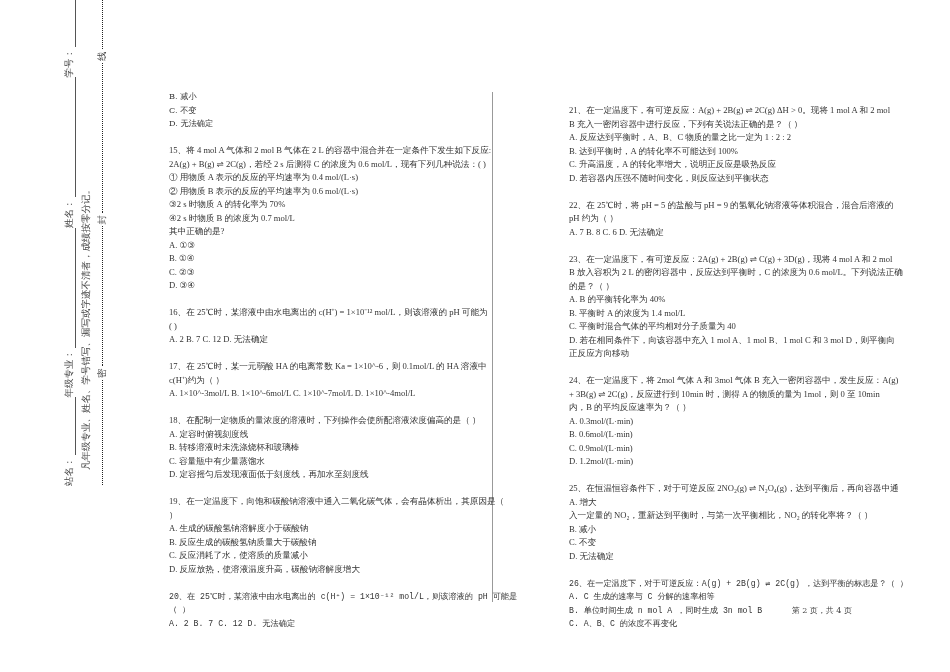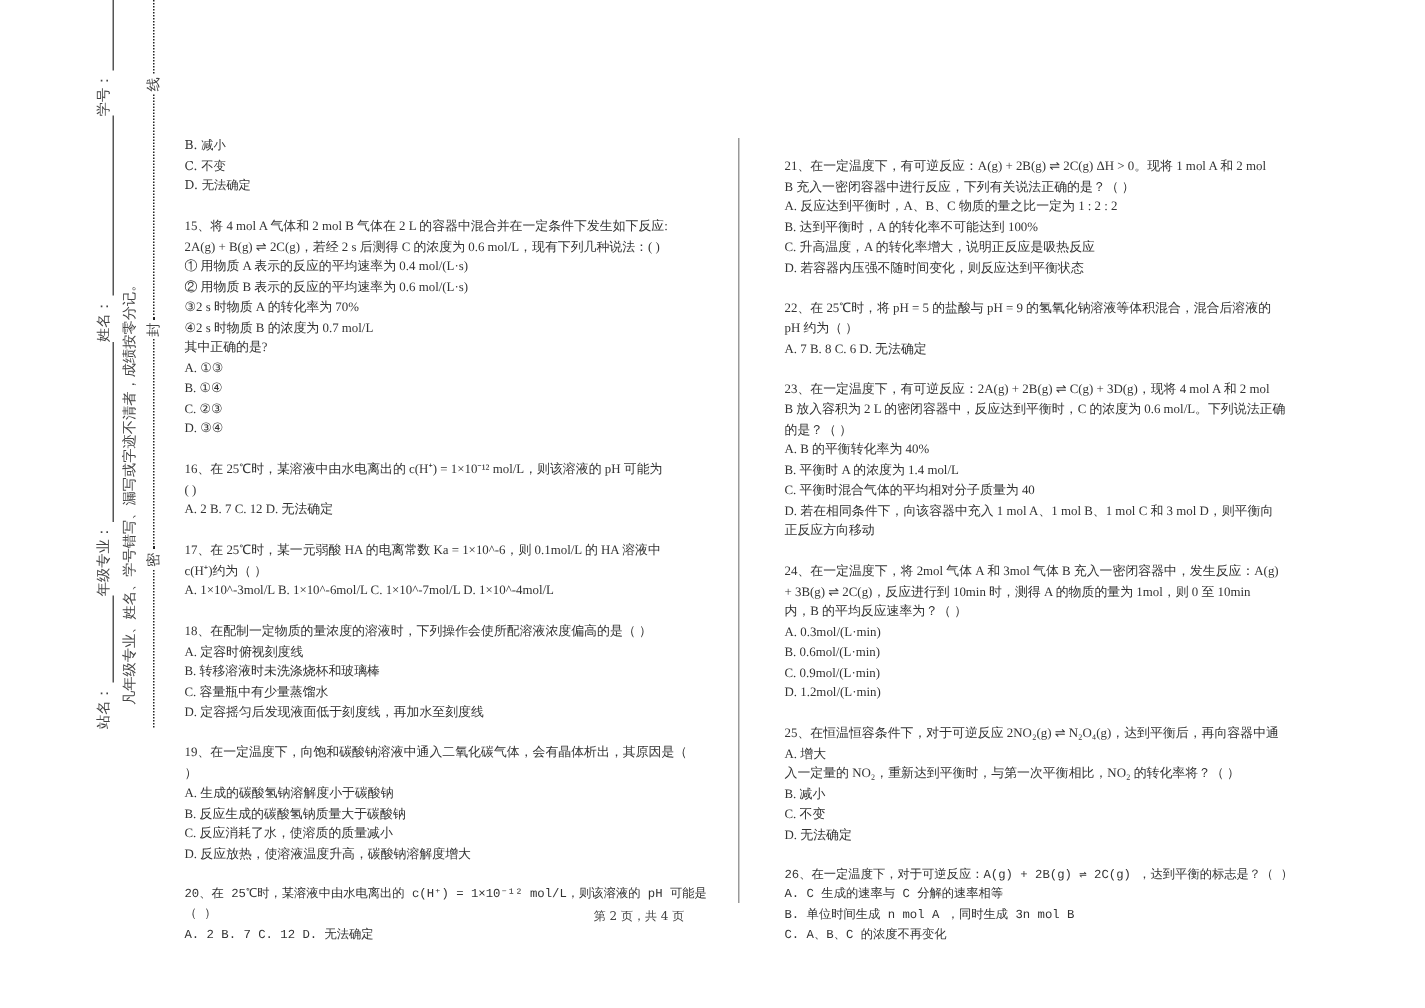"B. 减小" .column { margin-left: none -> 46px }
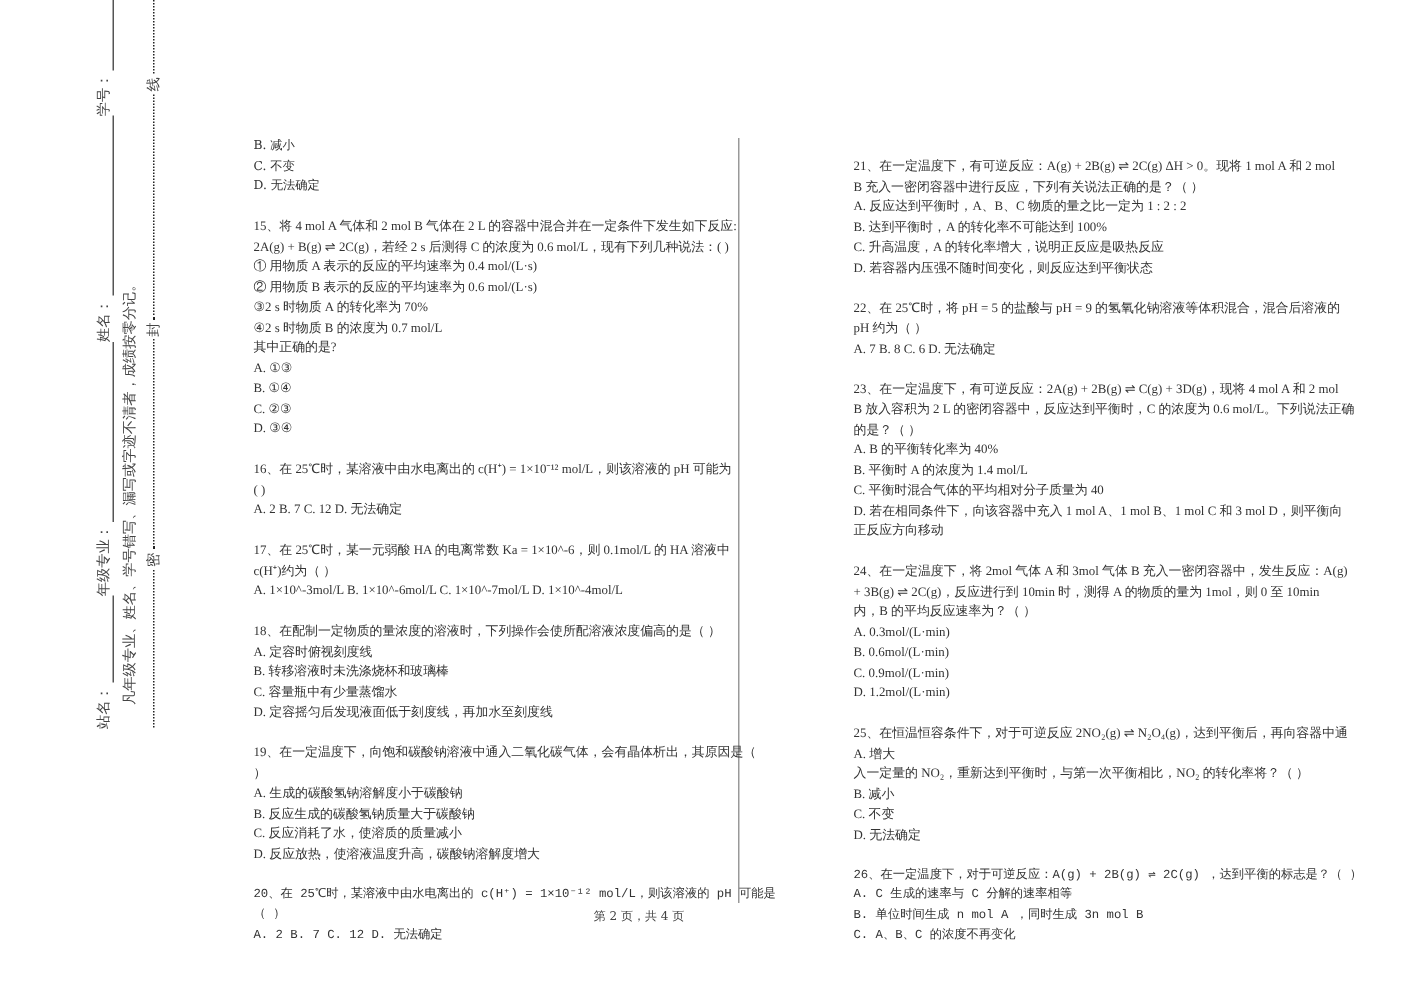"第 2 页，共 4 页" .footer { text-align: center -> right }
